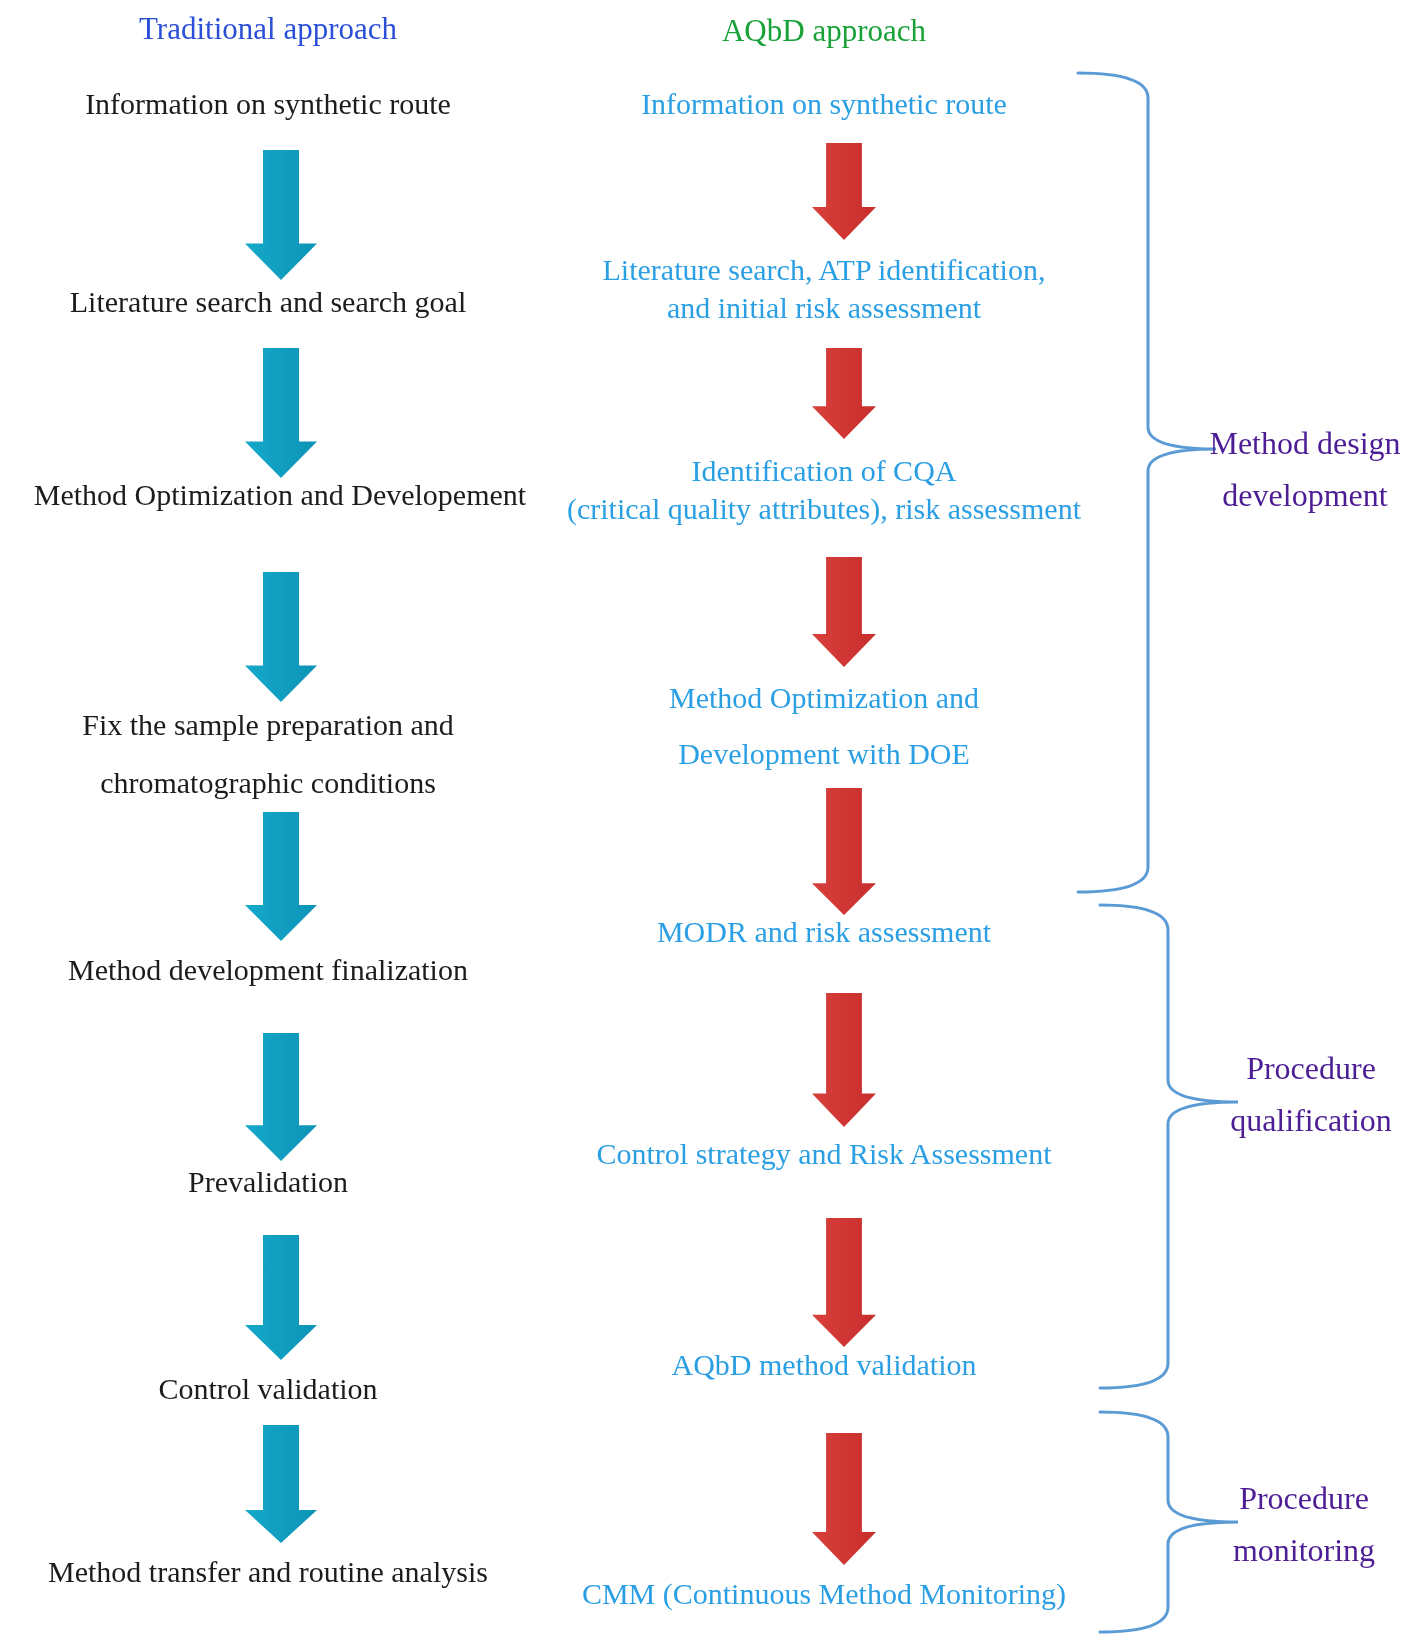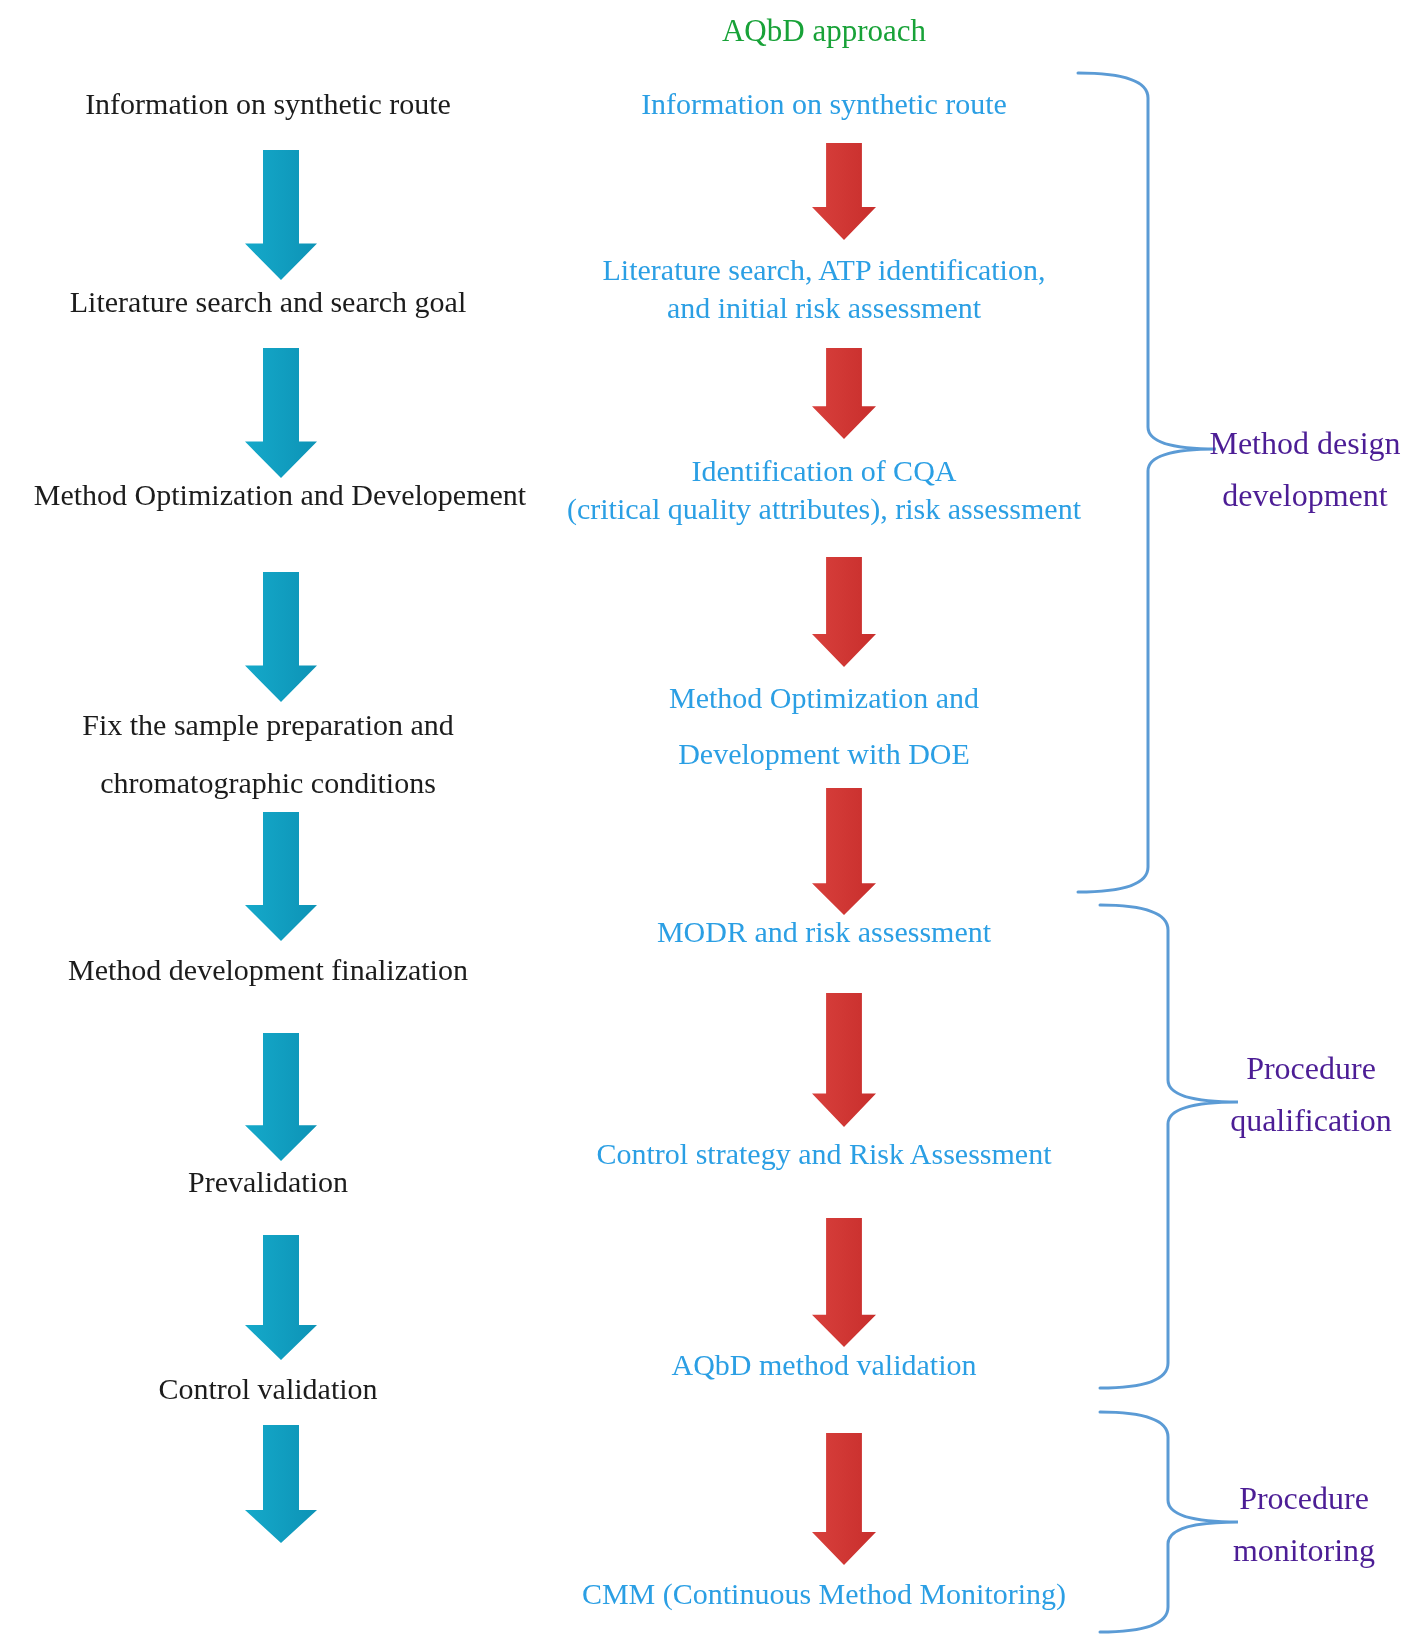"Traditional approach" div.hdr { html: none -> <div>Traditional approach</div> }
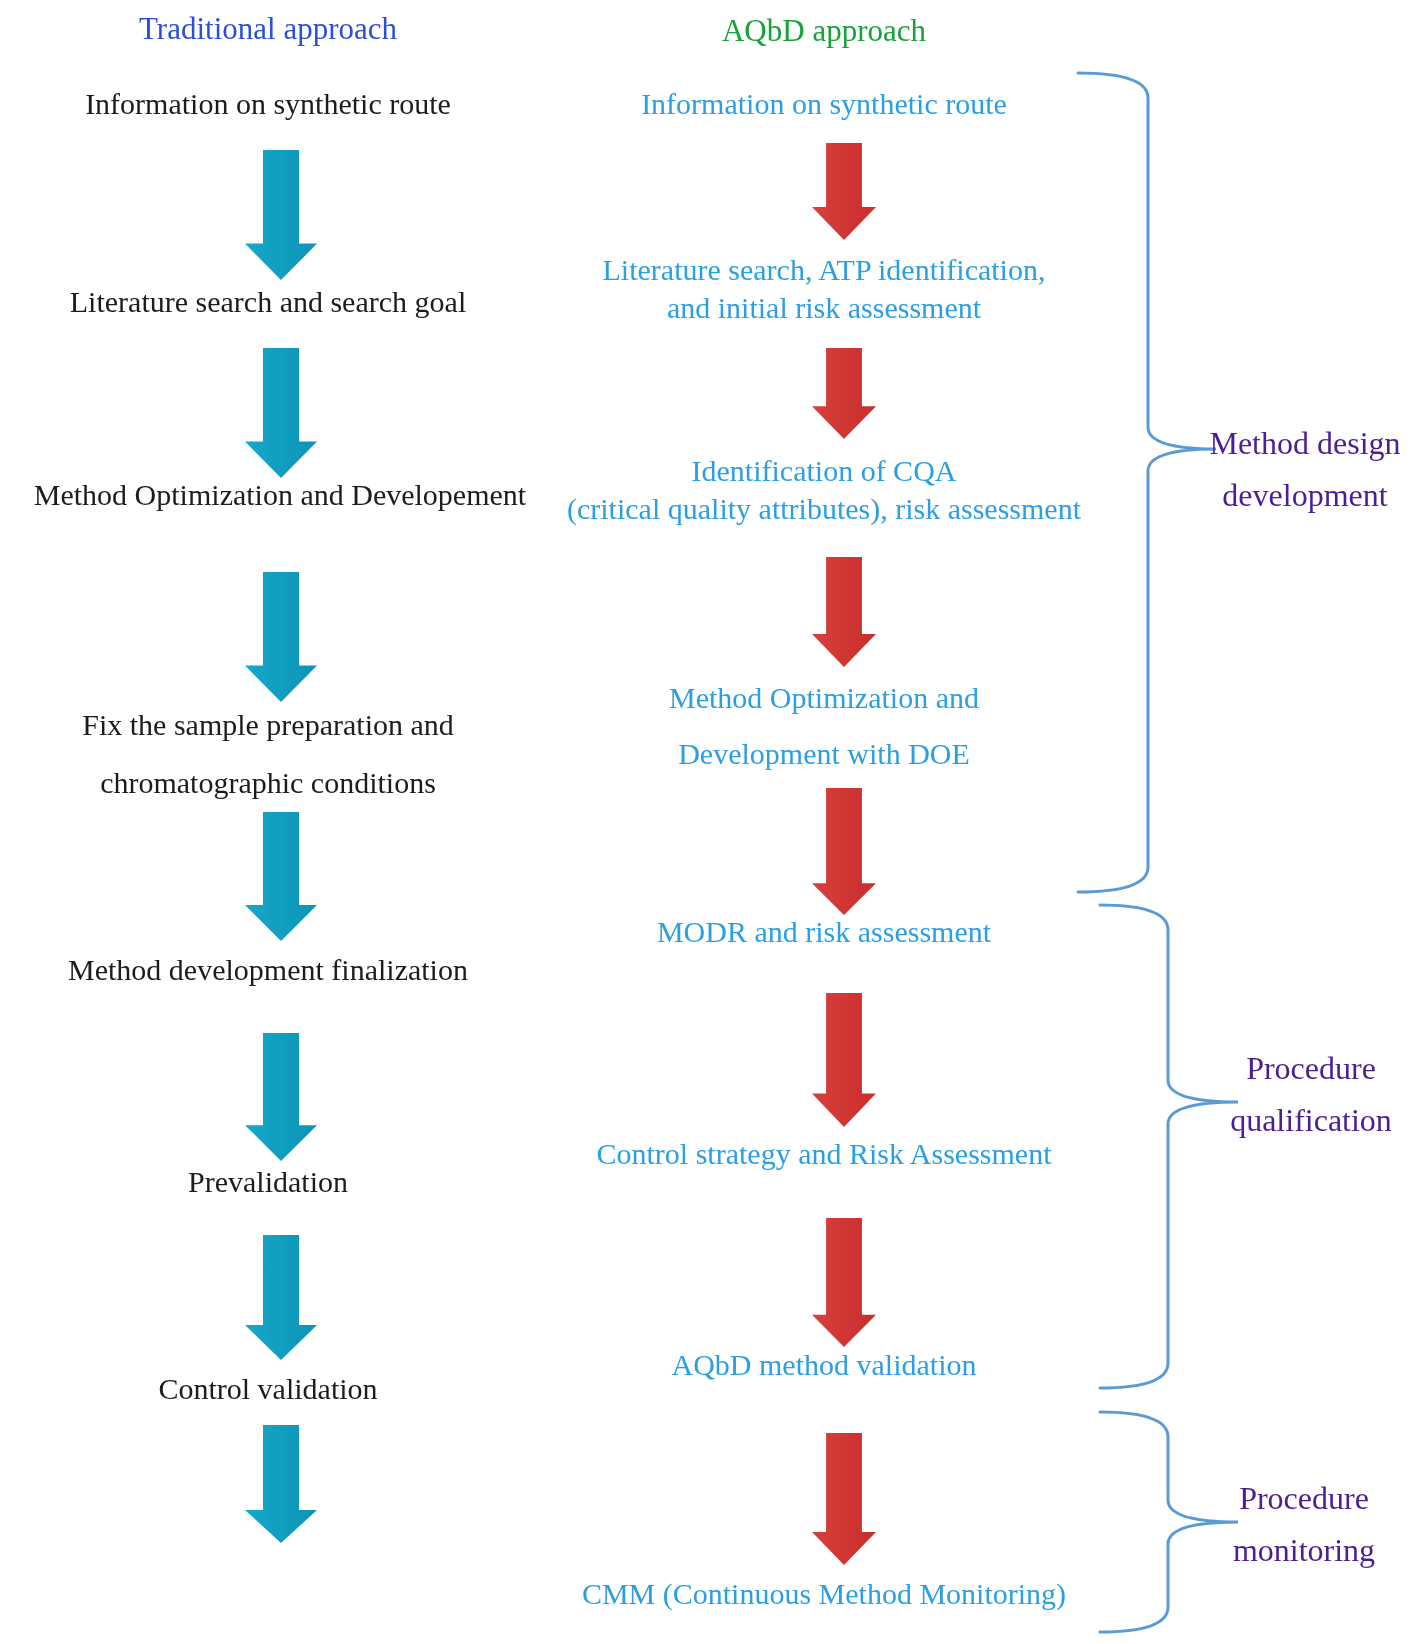"Method transfer and routine analysis" div.txt { html: none -> <div>Method transfer and routine analysis</div> }
